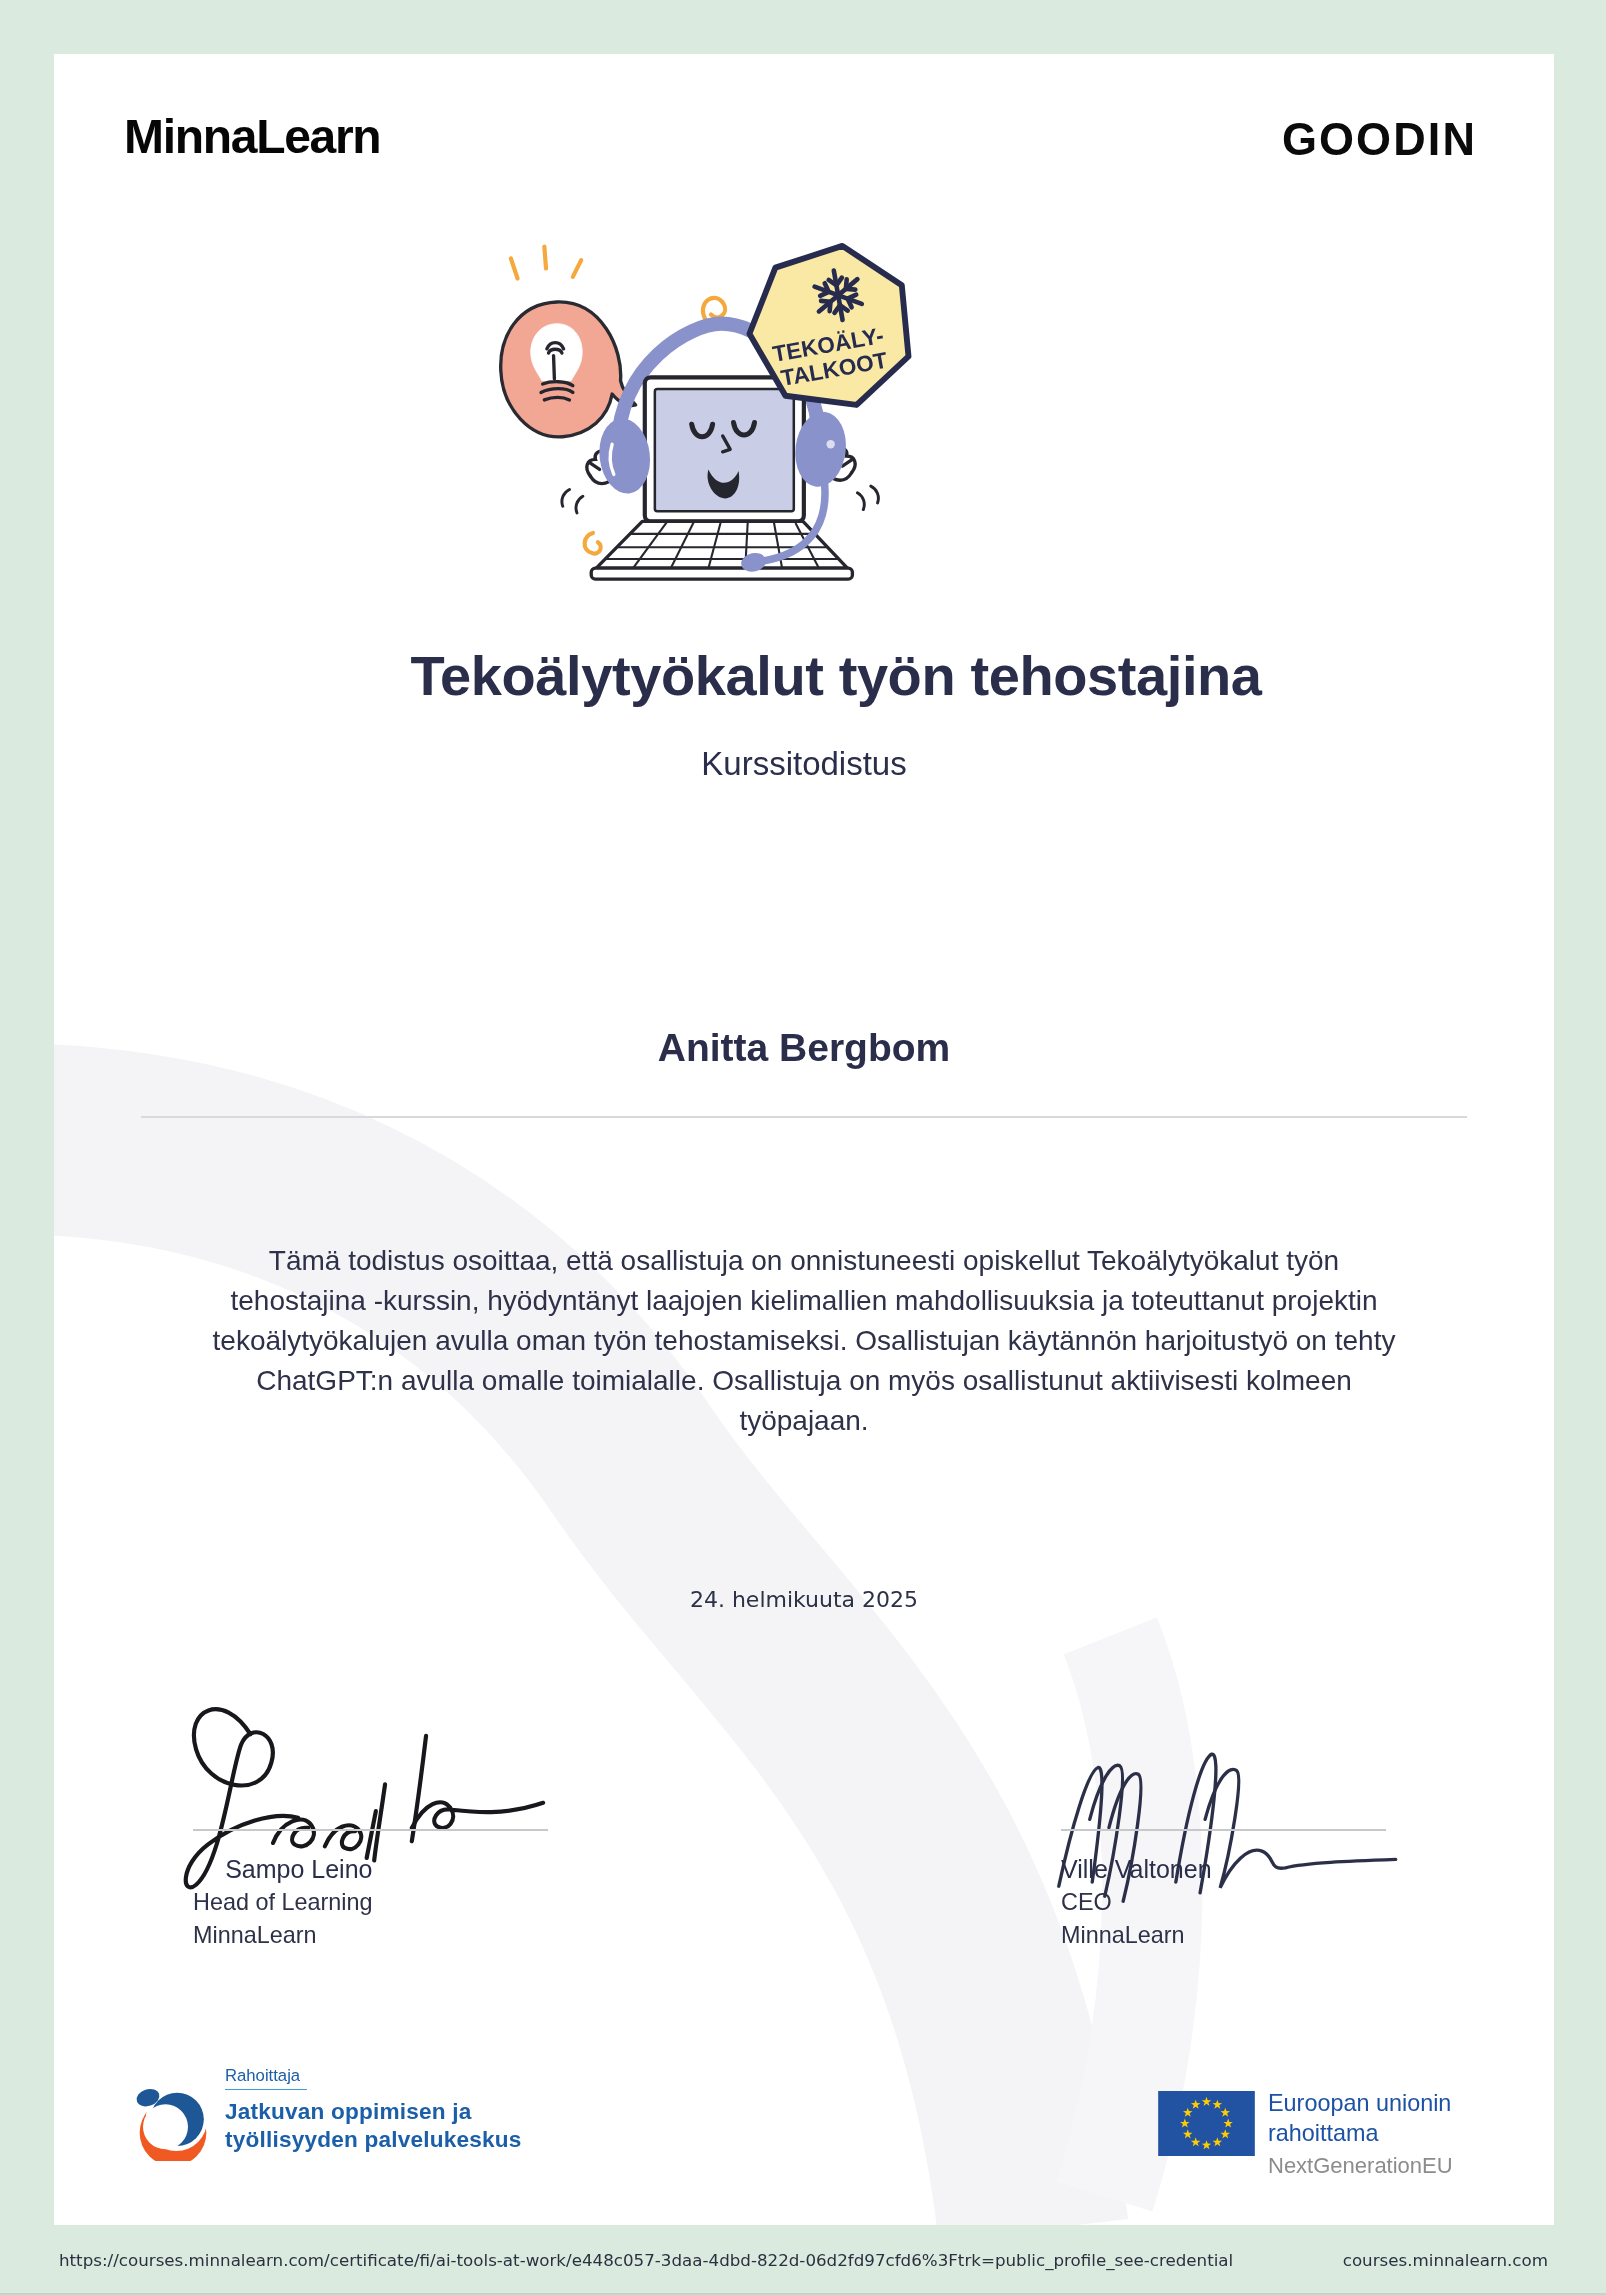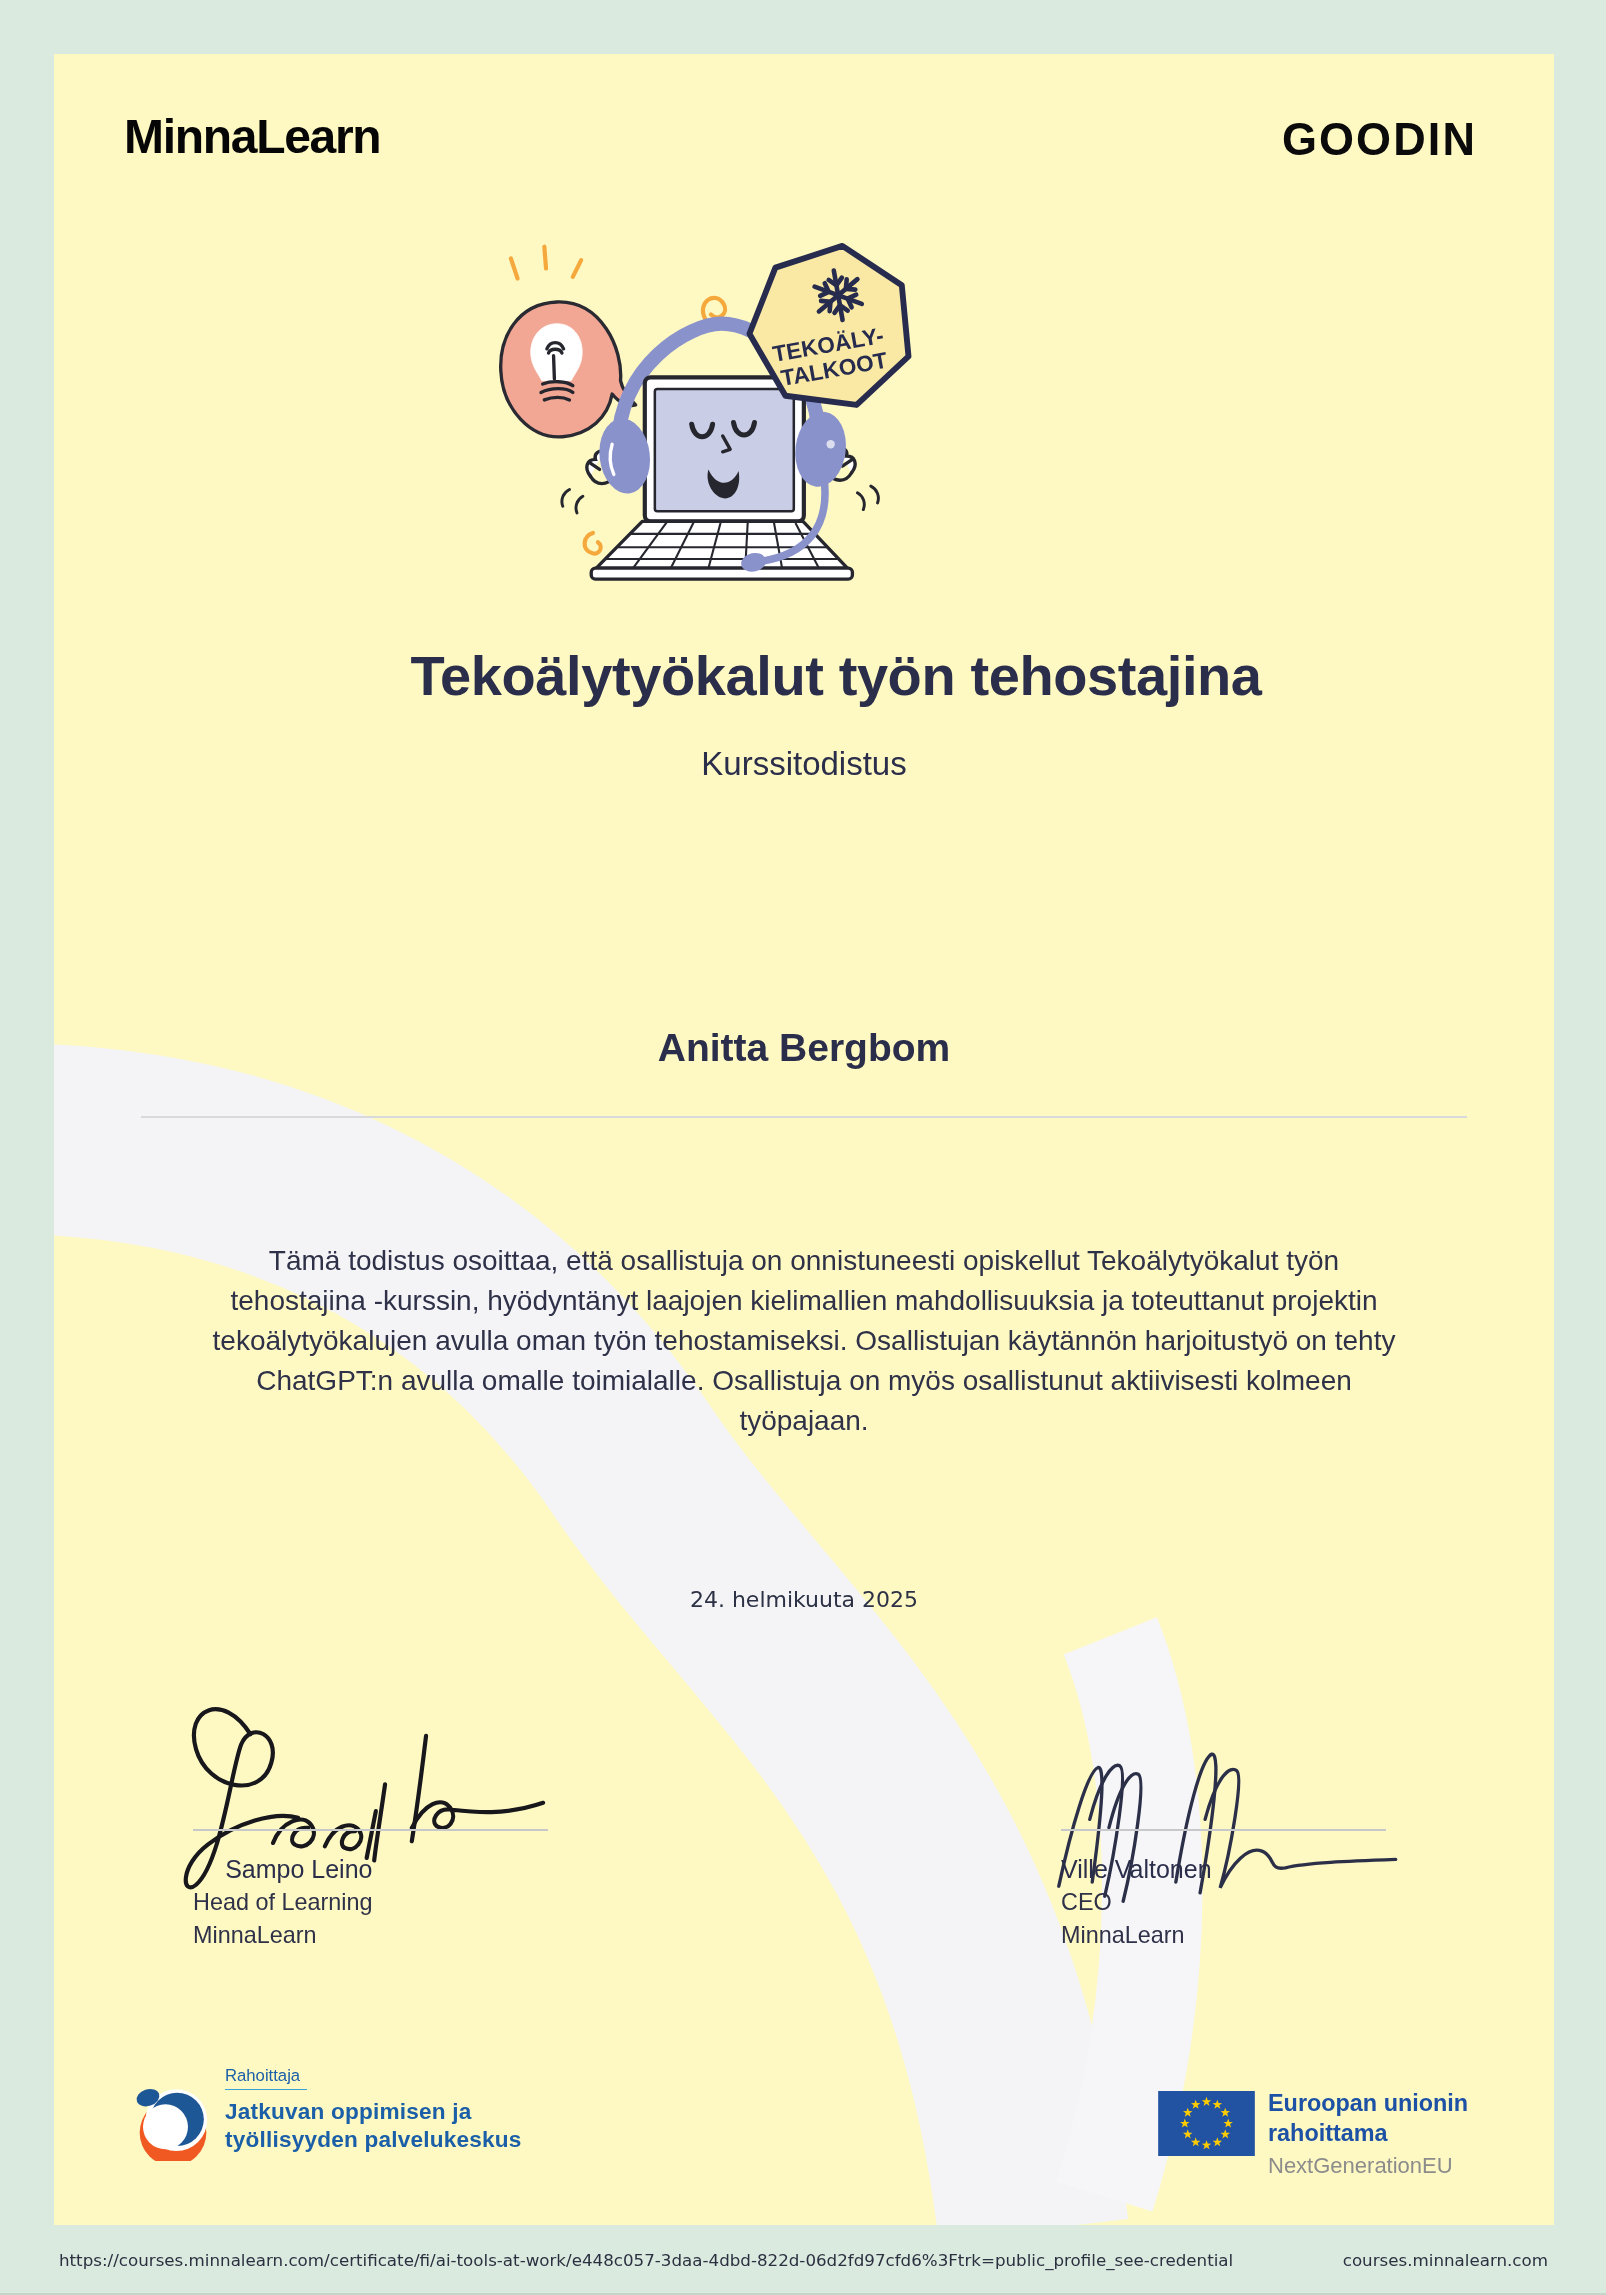"MinnaLearn" .card { background: #fef9c3 -> #ffffff }
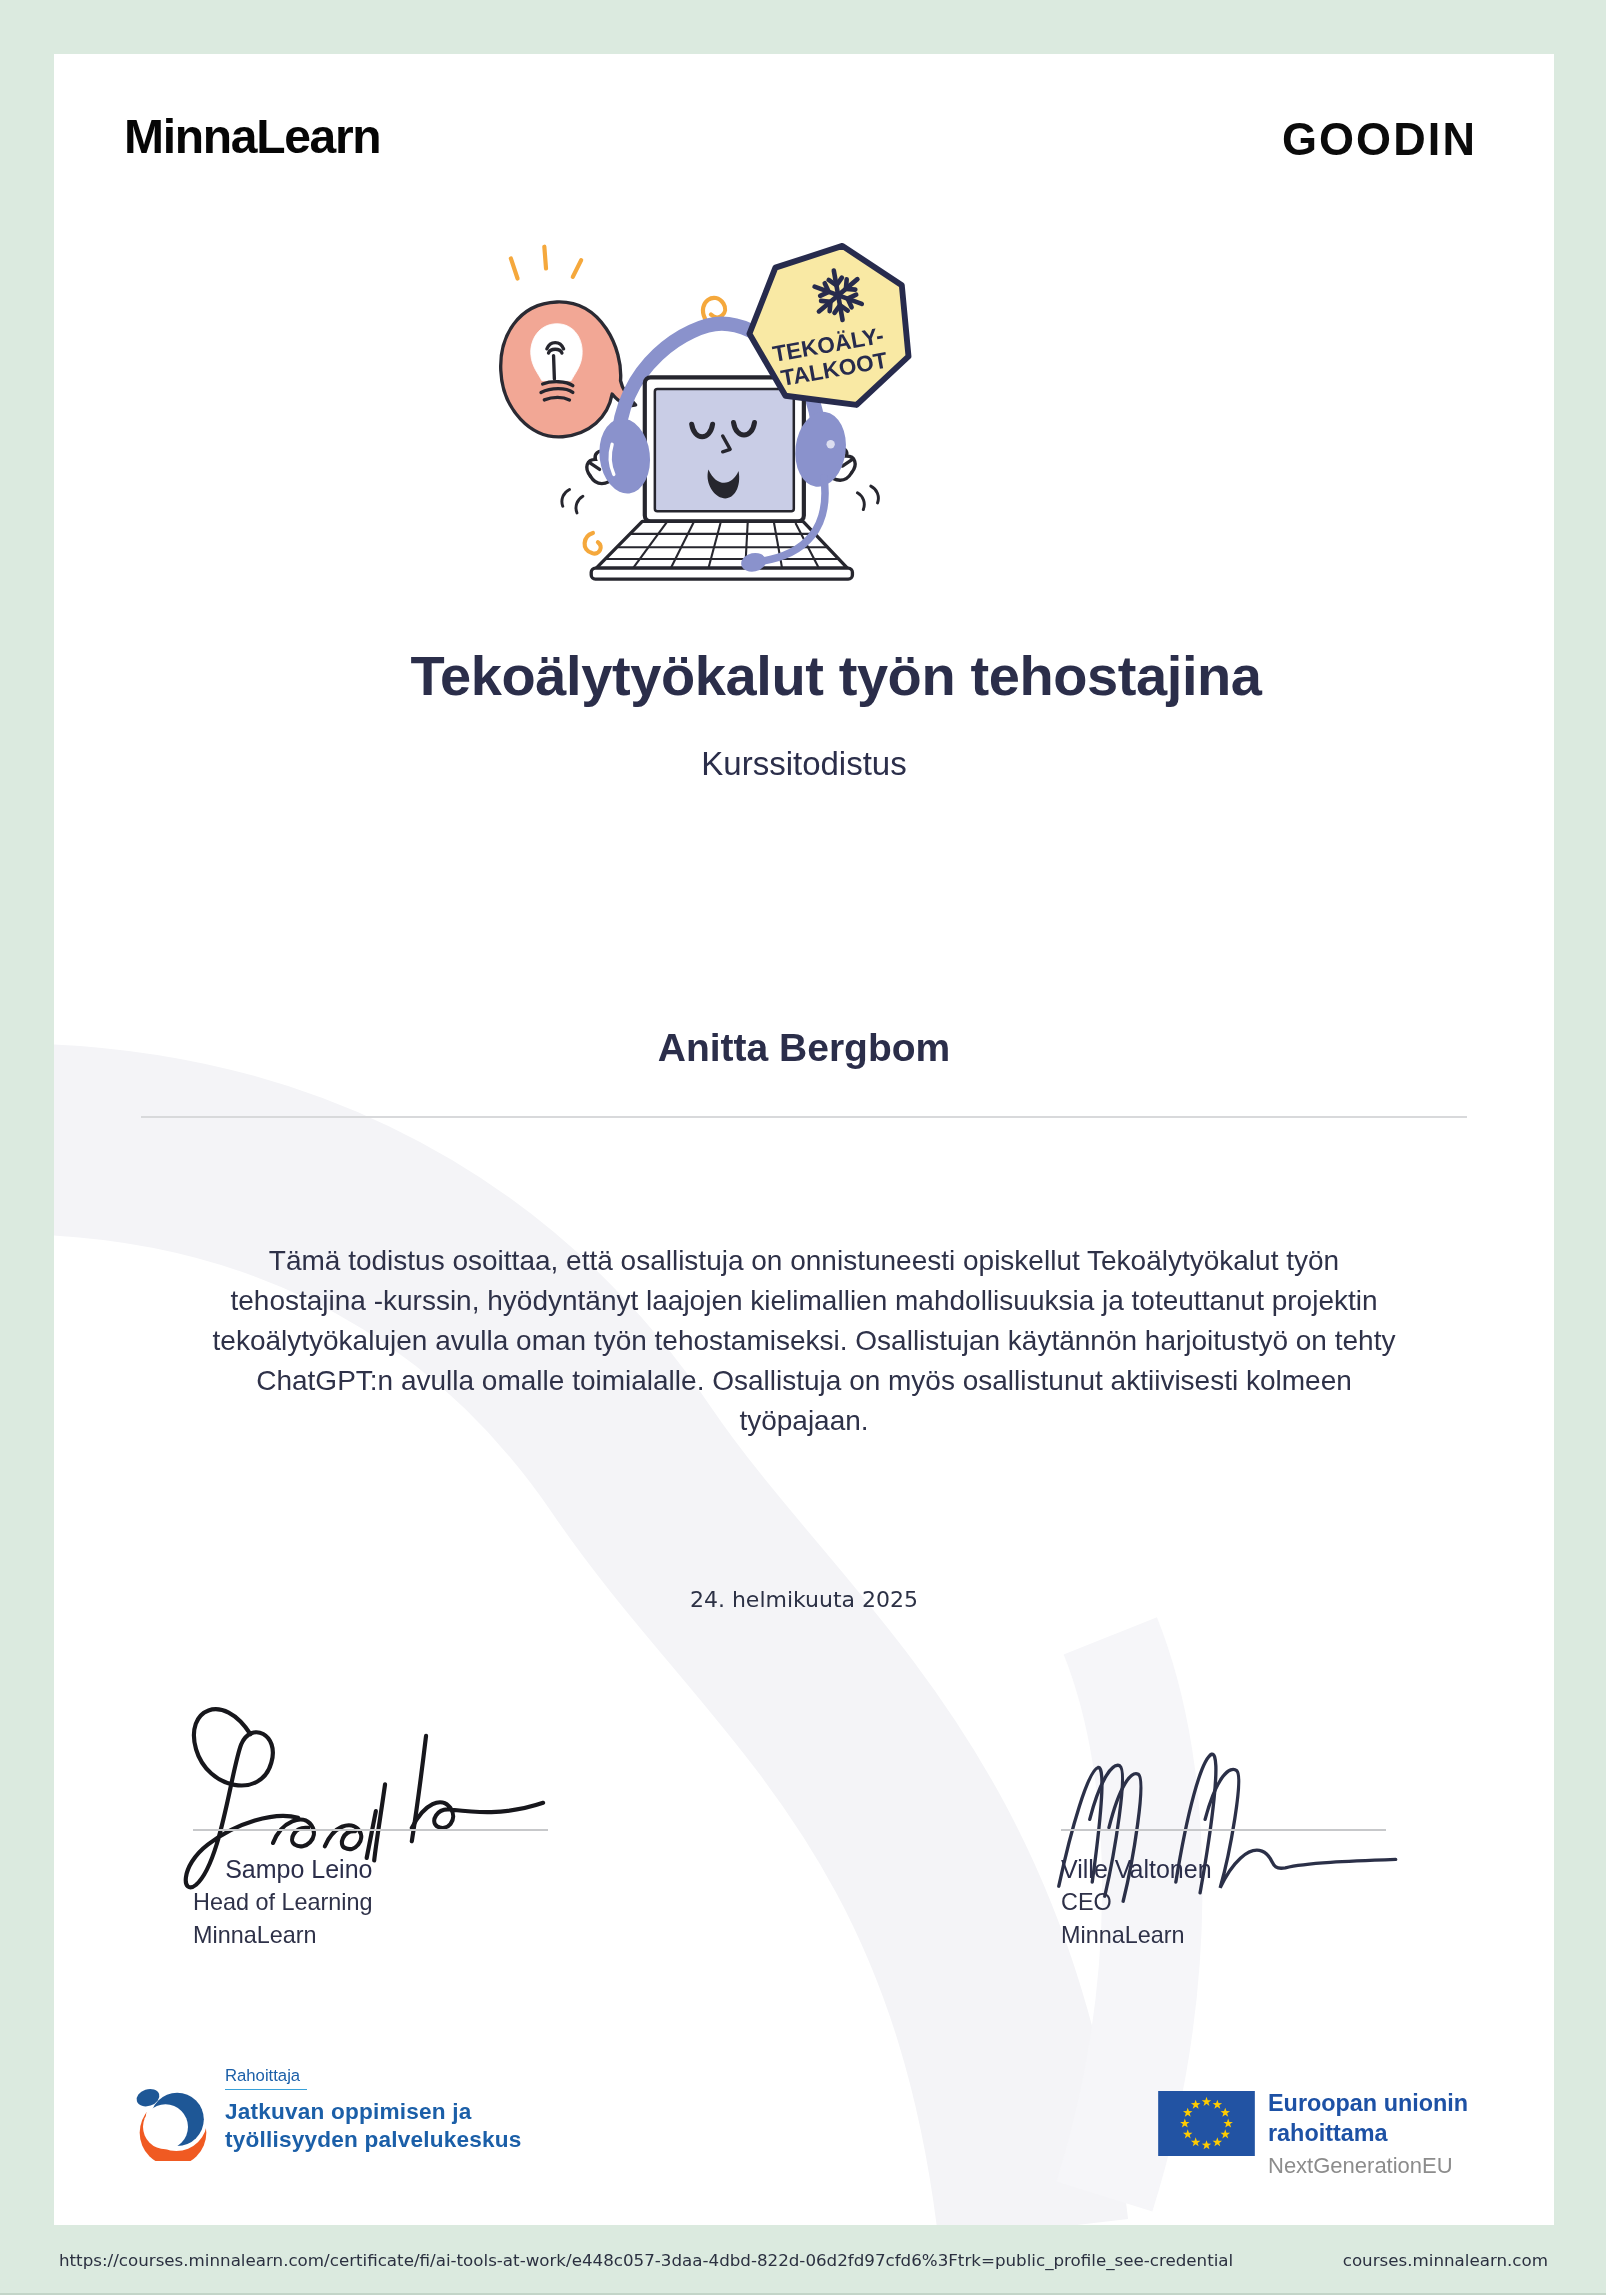"Euroopan unionin" .eu-line { font-weight: 700 -> 400 }
